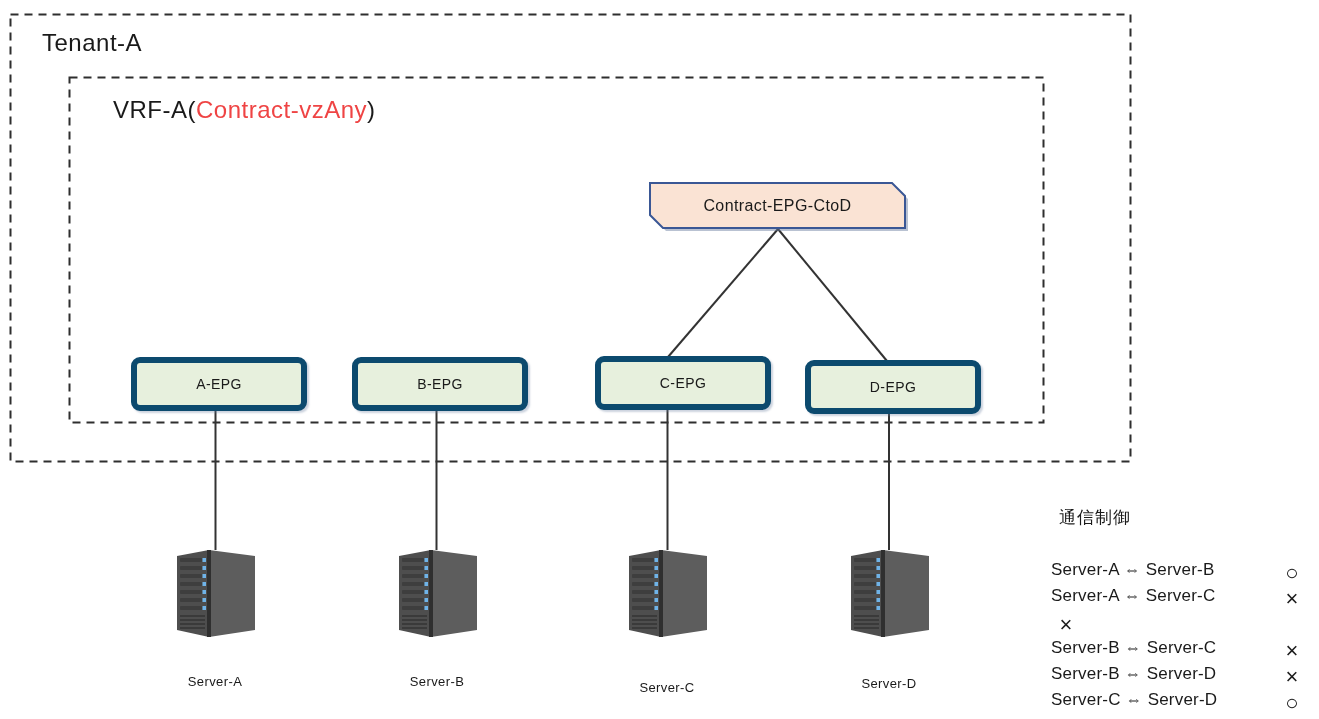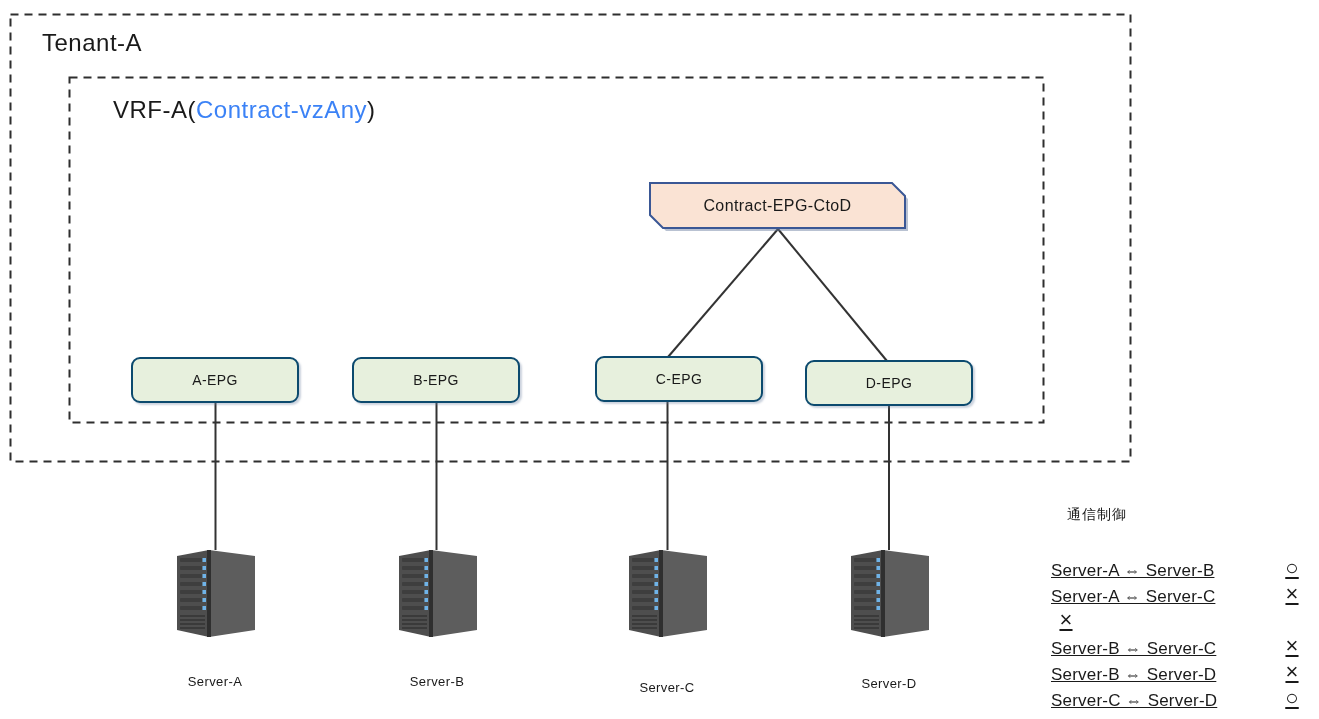"Contract-vzAny" .red { color: #3b82f6 -> #ef4444 }
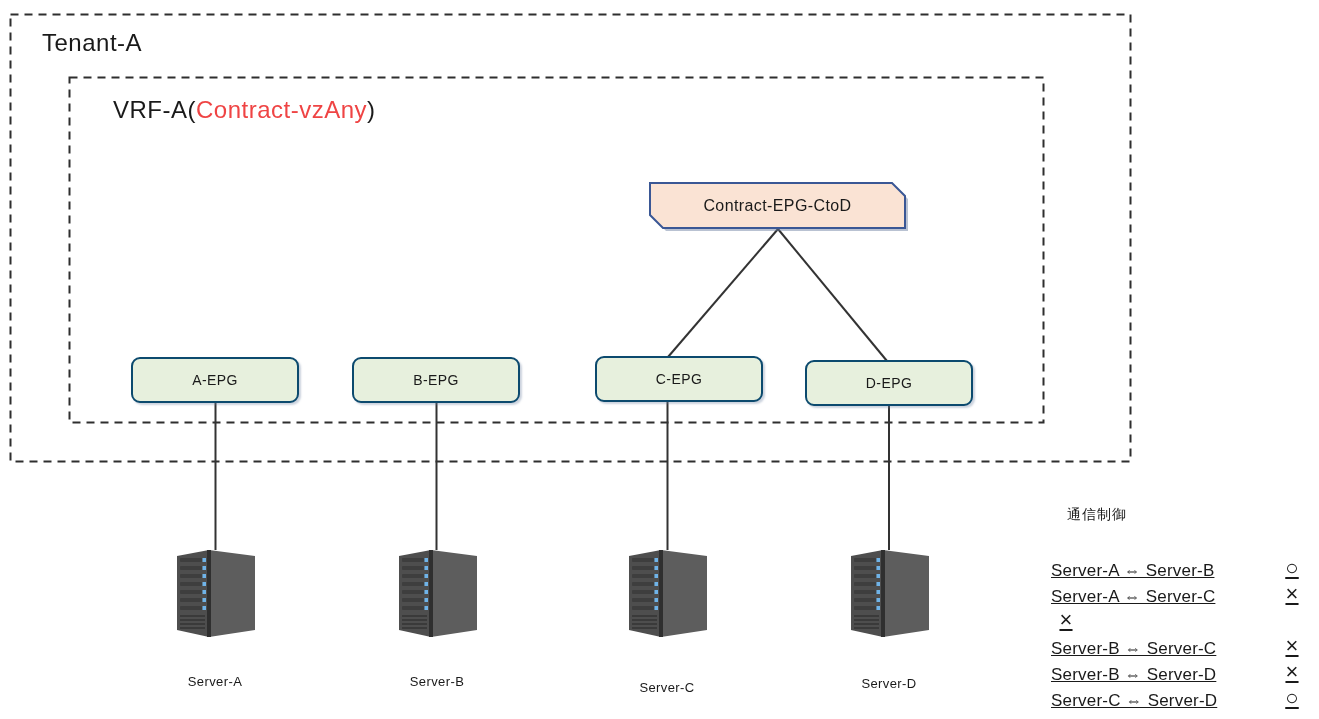"A-EPG" .epg { border: 2px solid #0c4a6e -> 6px solid #0c4a6e }
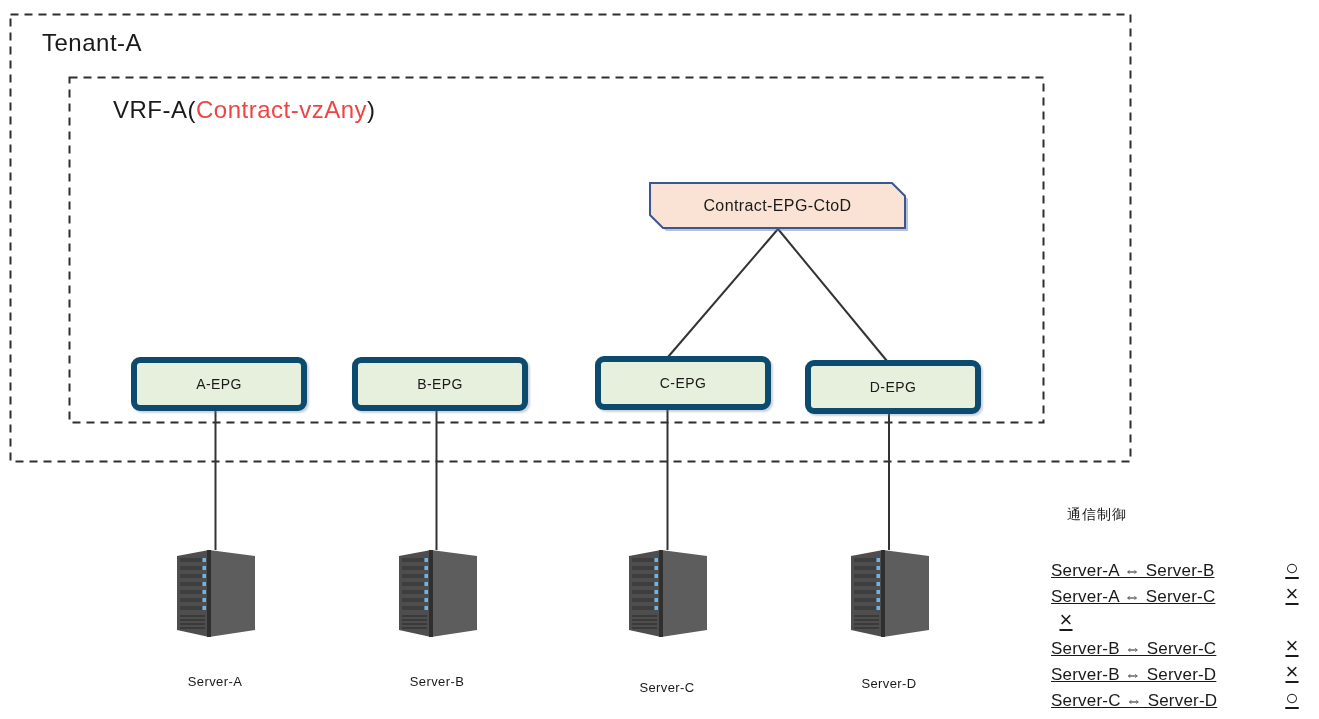"通信制御" .legend-title { font-size: 14px -> 17px; margin: 0 0 31px 16px -> 0 0 31px 8px }
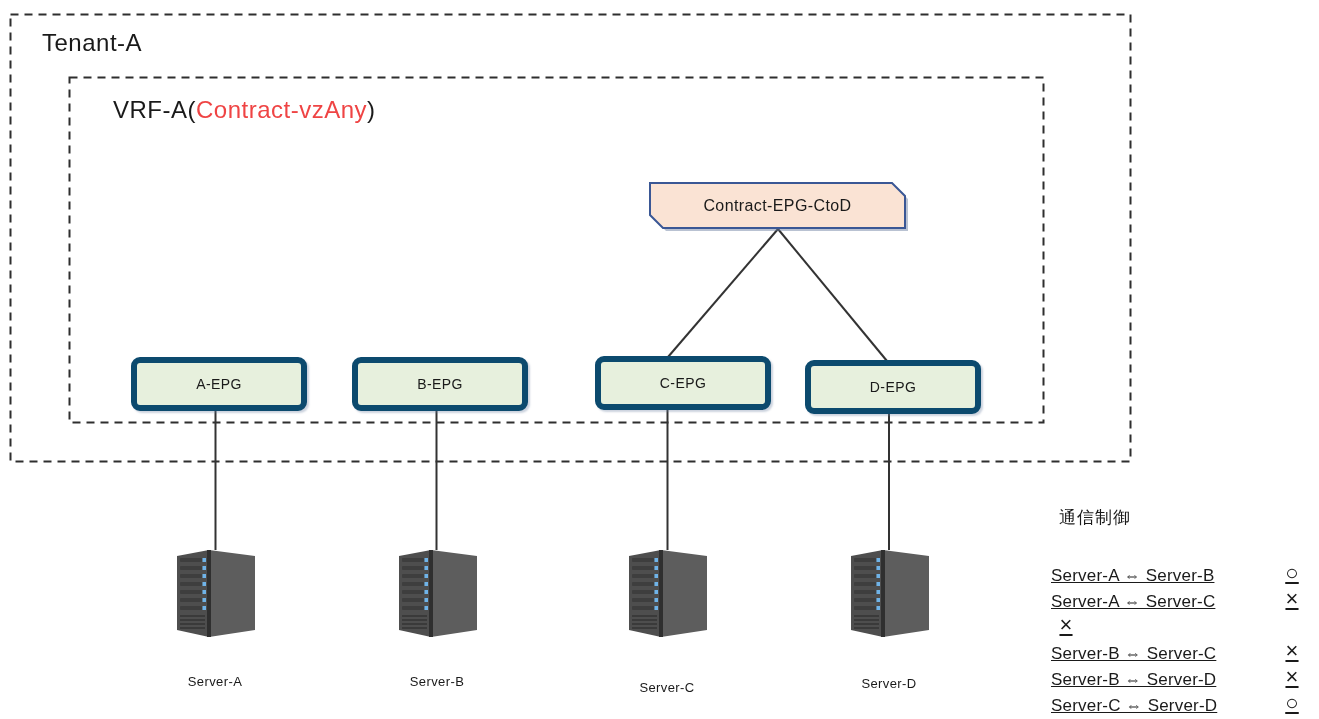"Server-A ⇔ Server-B" .legend-row { align-items: flex-end -> flex-start; text-decoration: underline -> none }
